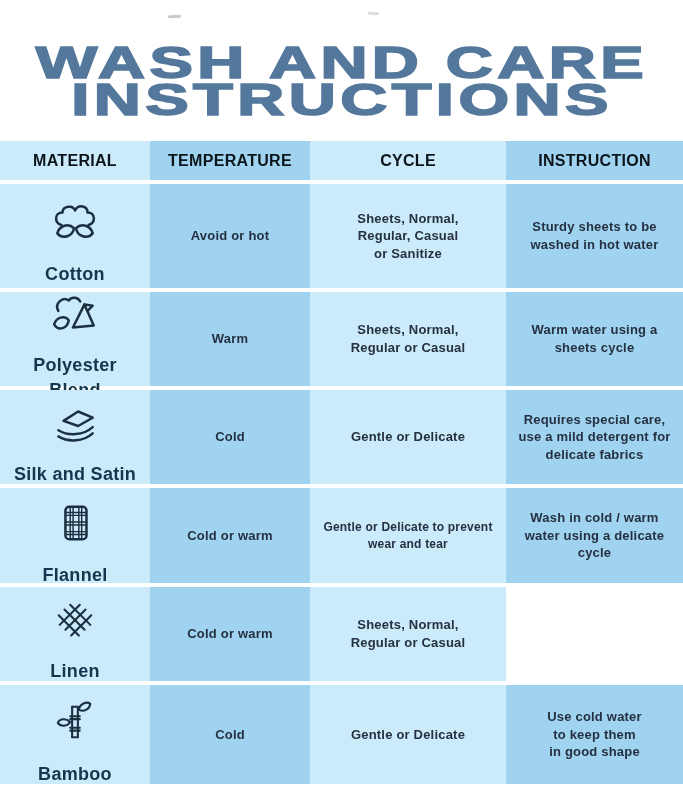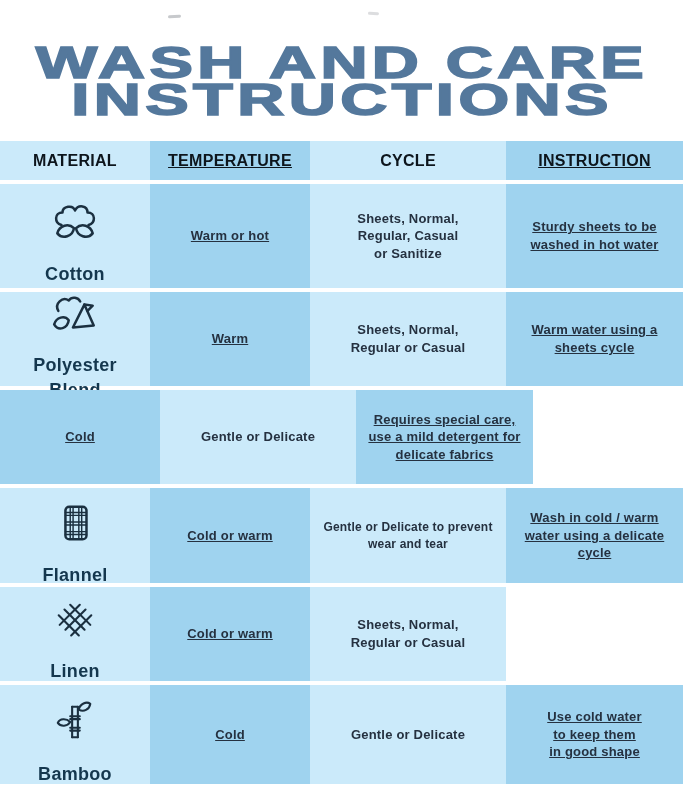"TEMPERATURE" .dark { text-decoration: underline -> none }
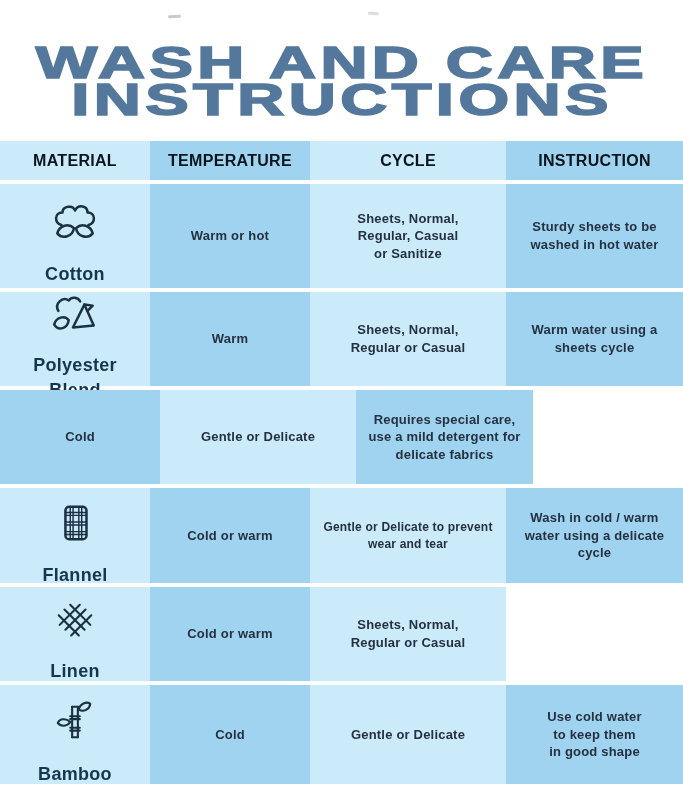"Warm or hot" div.cell { text: Warm -> Avoid }
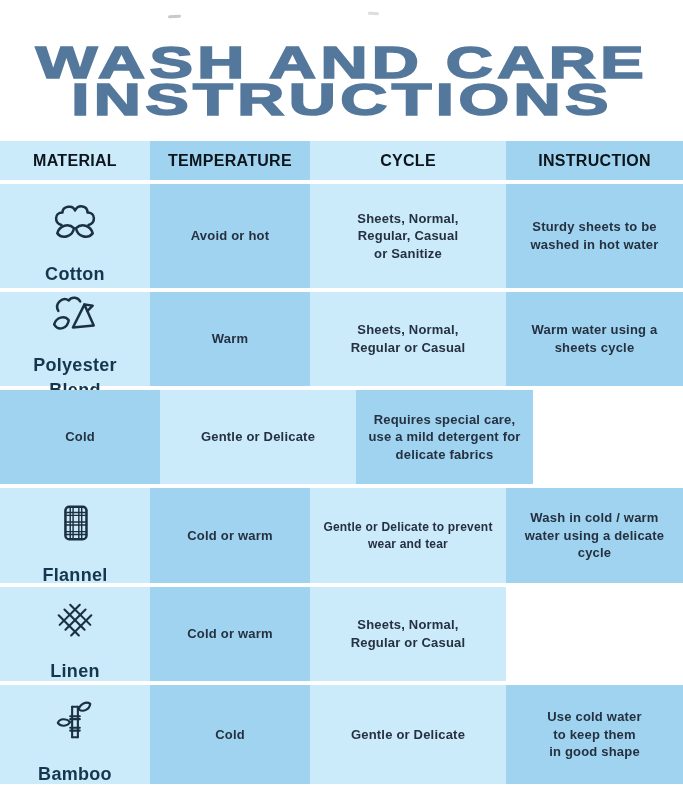"Silk and Satin" div.cell { html: none -> <div> <span> <svg> <path></path> <path></path> <path></path> </svg> </span> <div>Silk and Satin</div> </div> }
